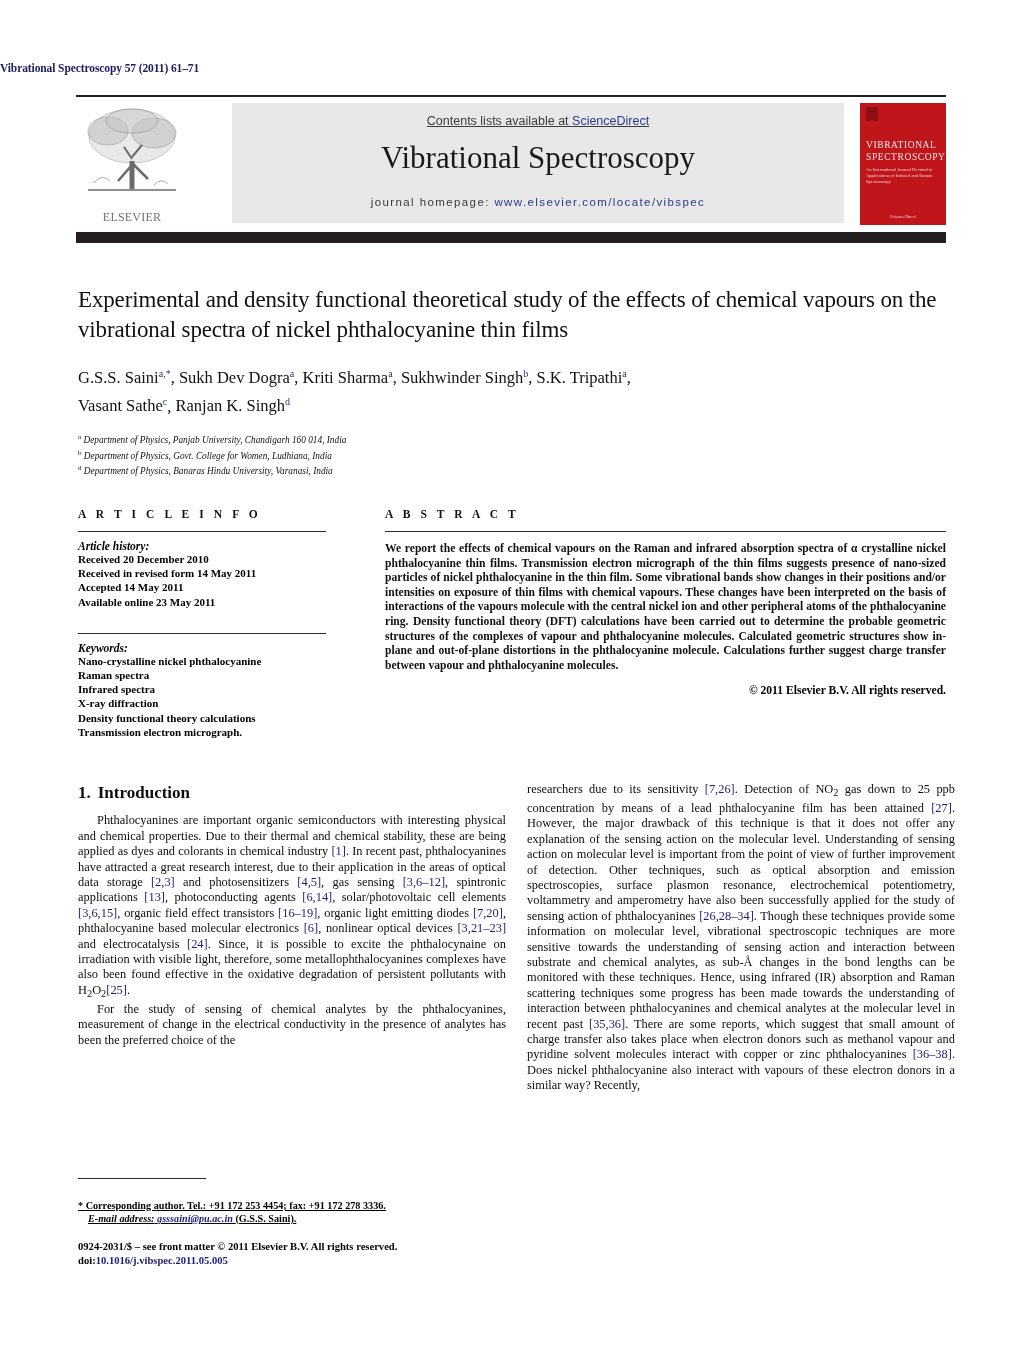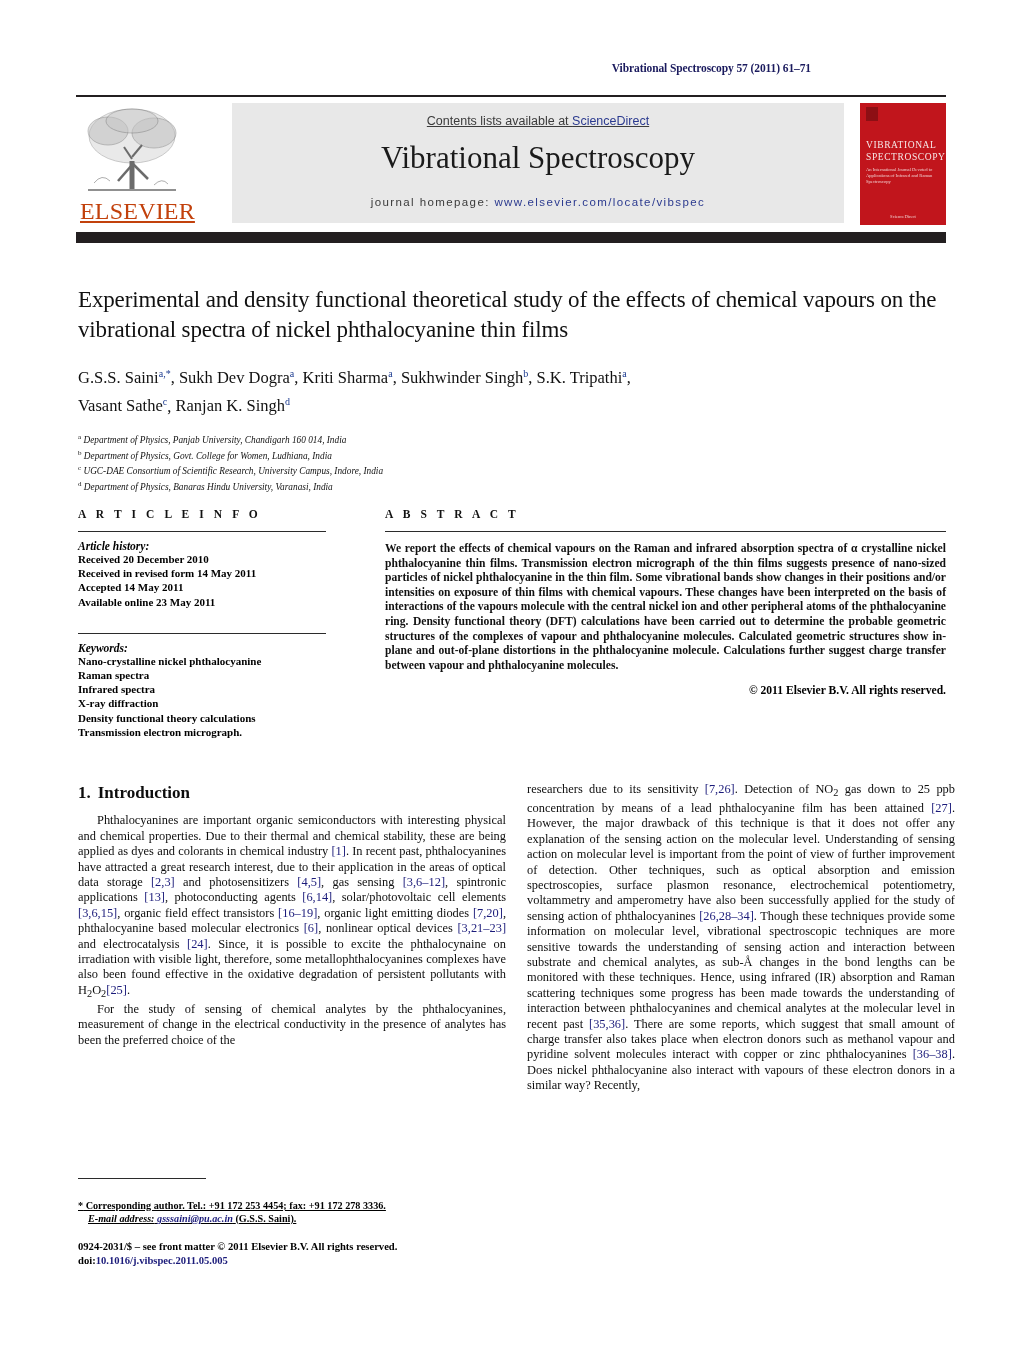"Vibrational Spectroscopy 57 (2011) 61–71" .running-head { text-align: right -> left }
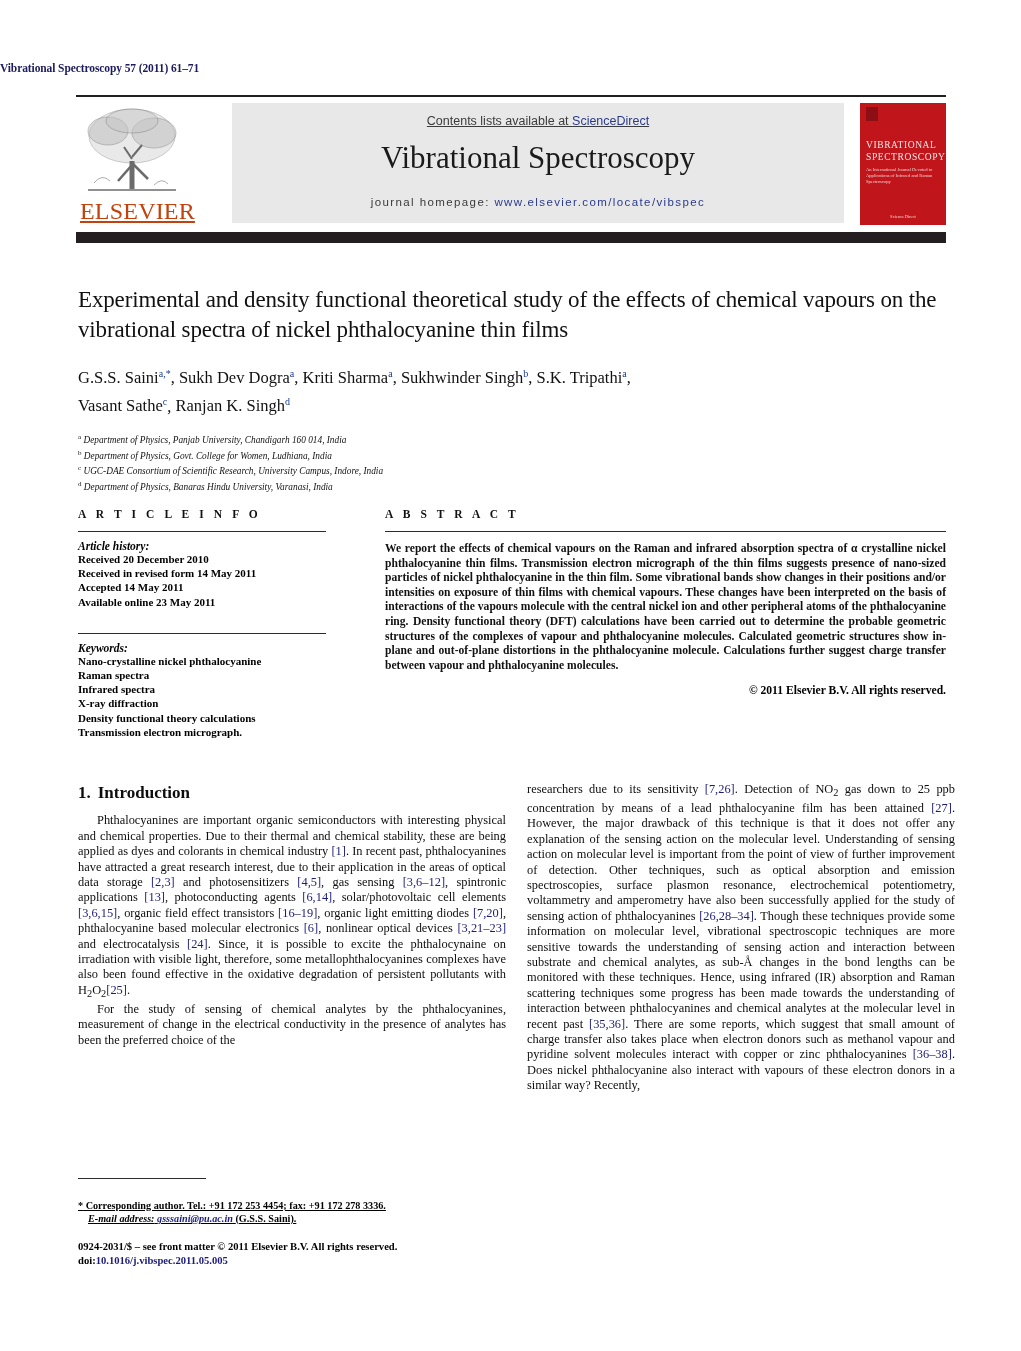"ELSEVIER" .elsevier-word { color: #c2410c -> #737373; font-size: 24px -> 12px; text-decoration: underline -> none }
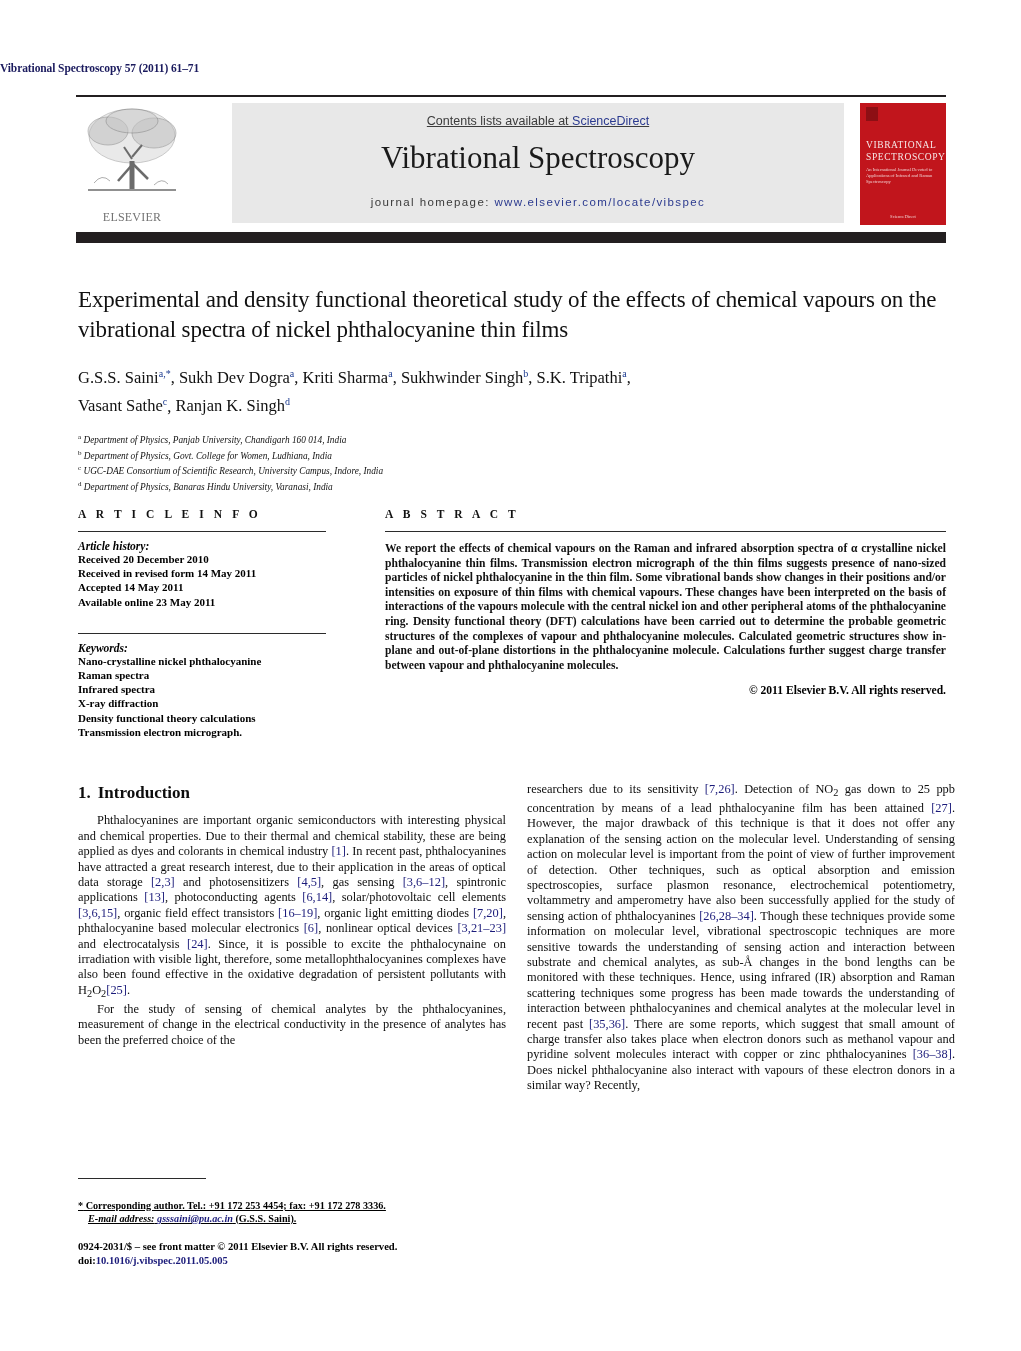"c UGC-DAE Consortium of Scientific" div { html: <div><sup>c</sup> <span>UGC-DAE Consortium of Scientific Research, University Campus, Indore, India</span></div> -> none }
